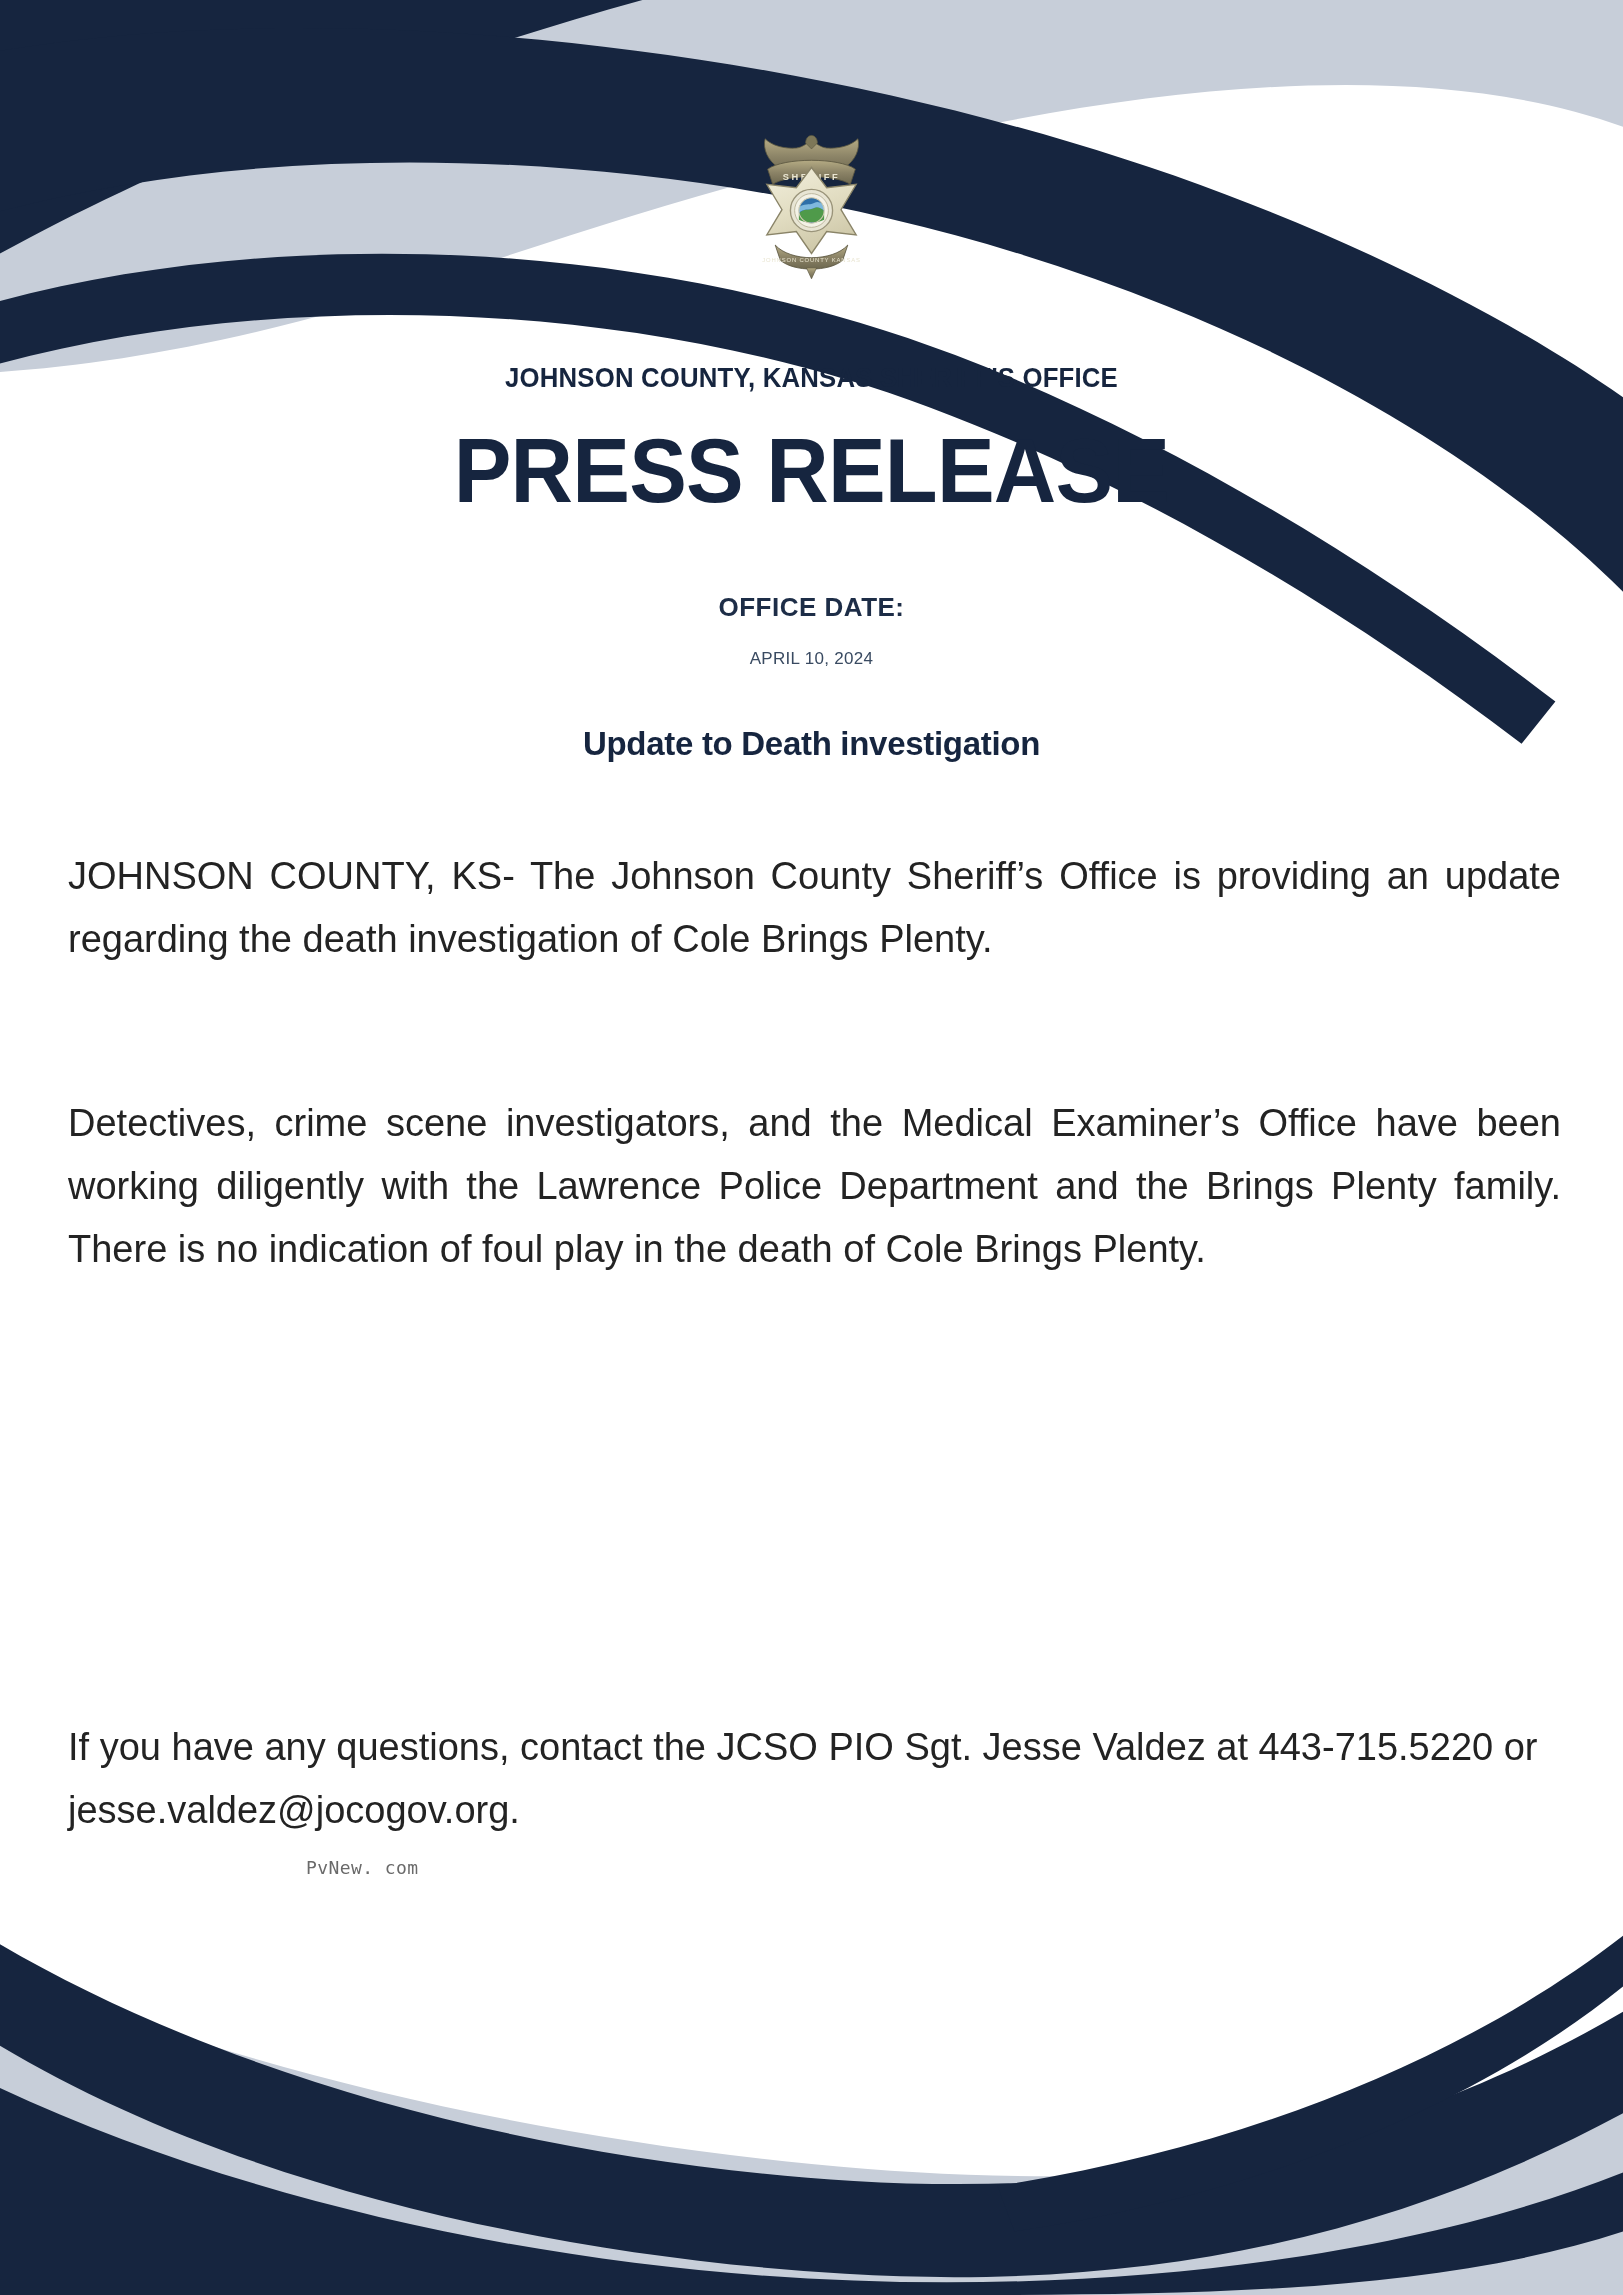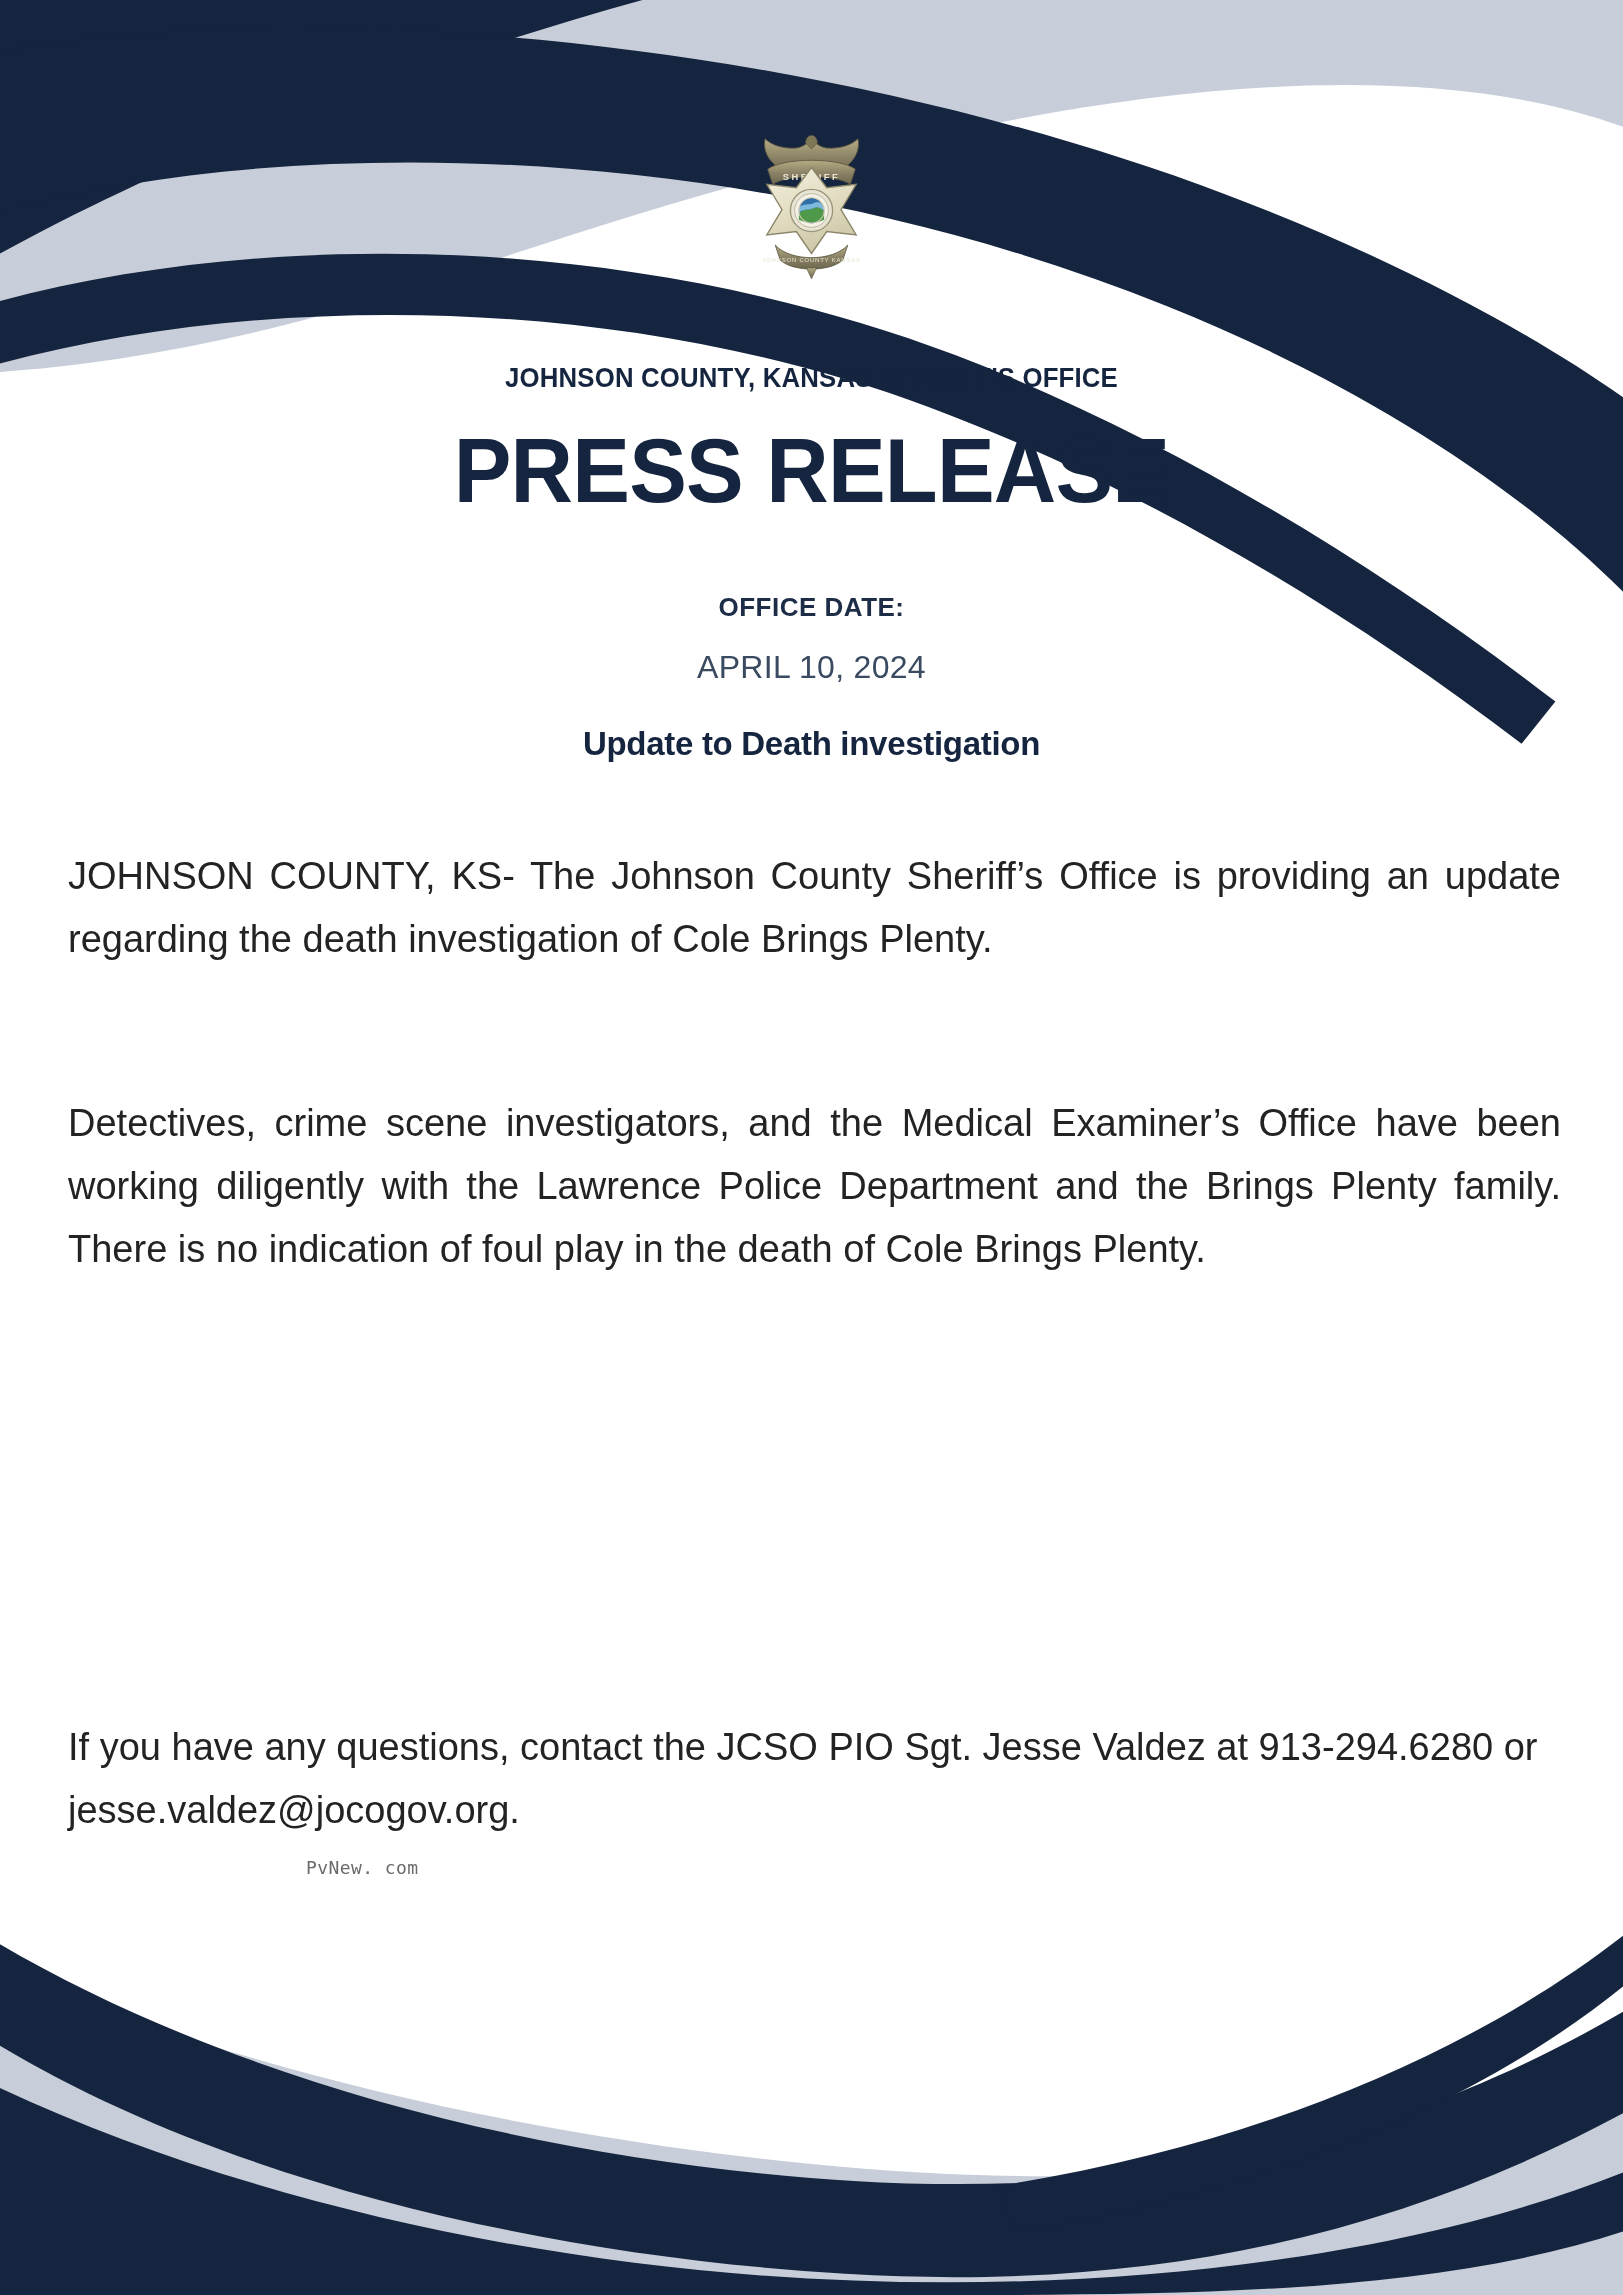"APRIL 10, 2024" .release-date { font-size: 32px -> 17px }
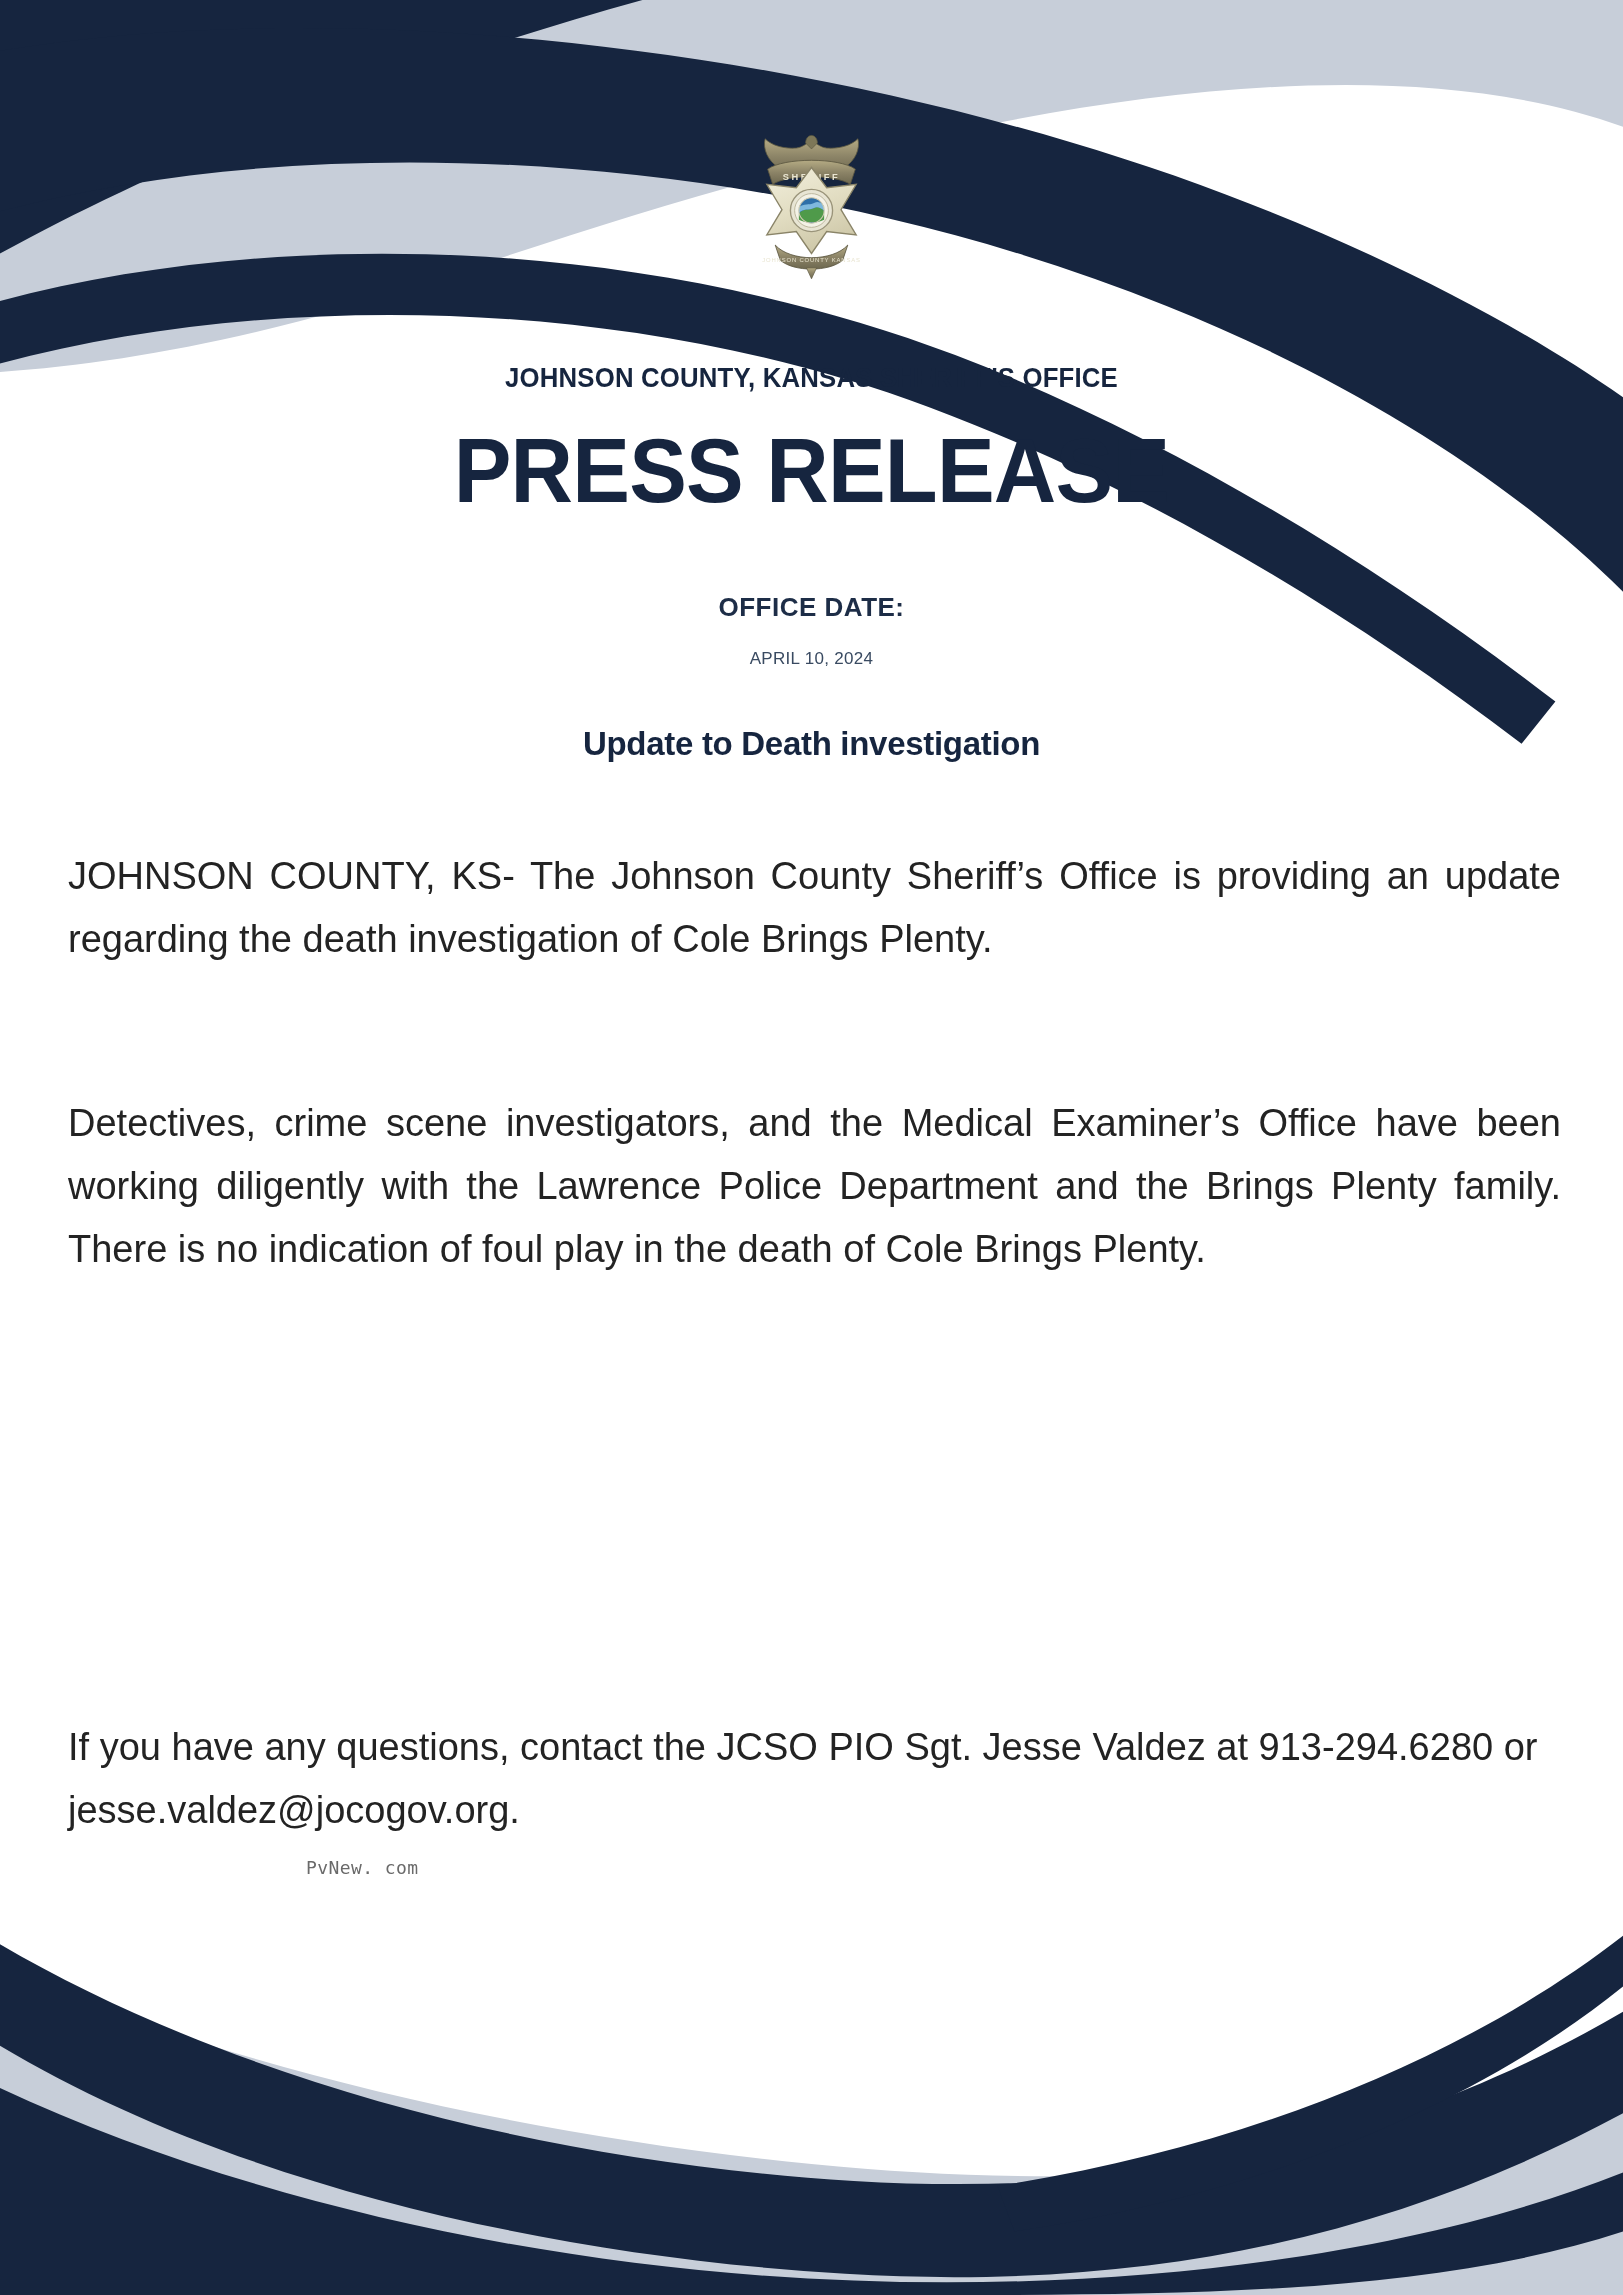"If you have any questions," p { text: 913-294.6280 -> 443-715.5220 }
